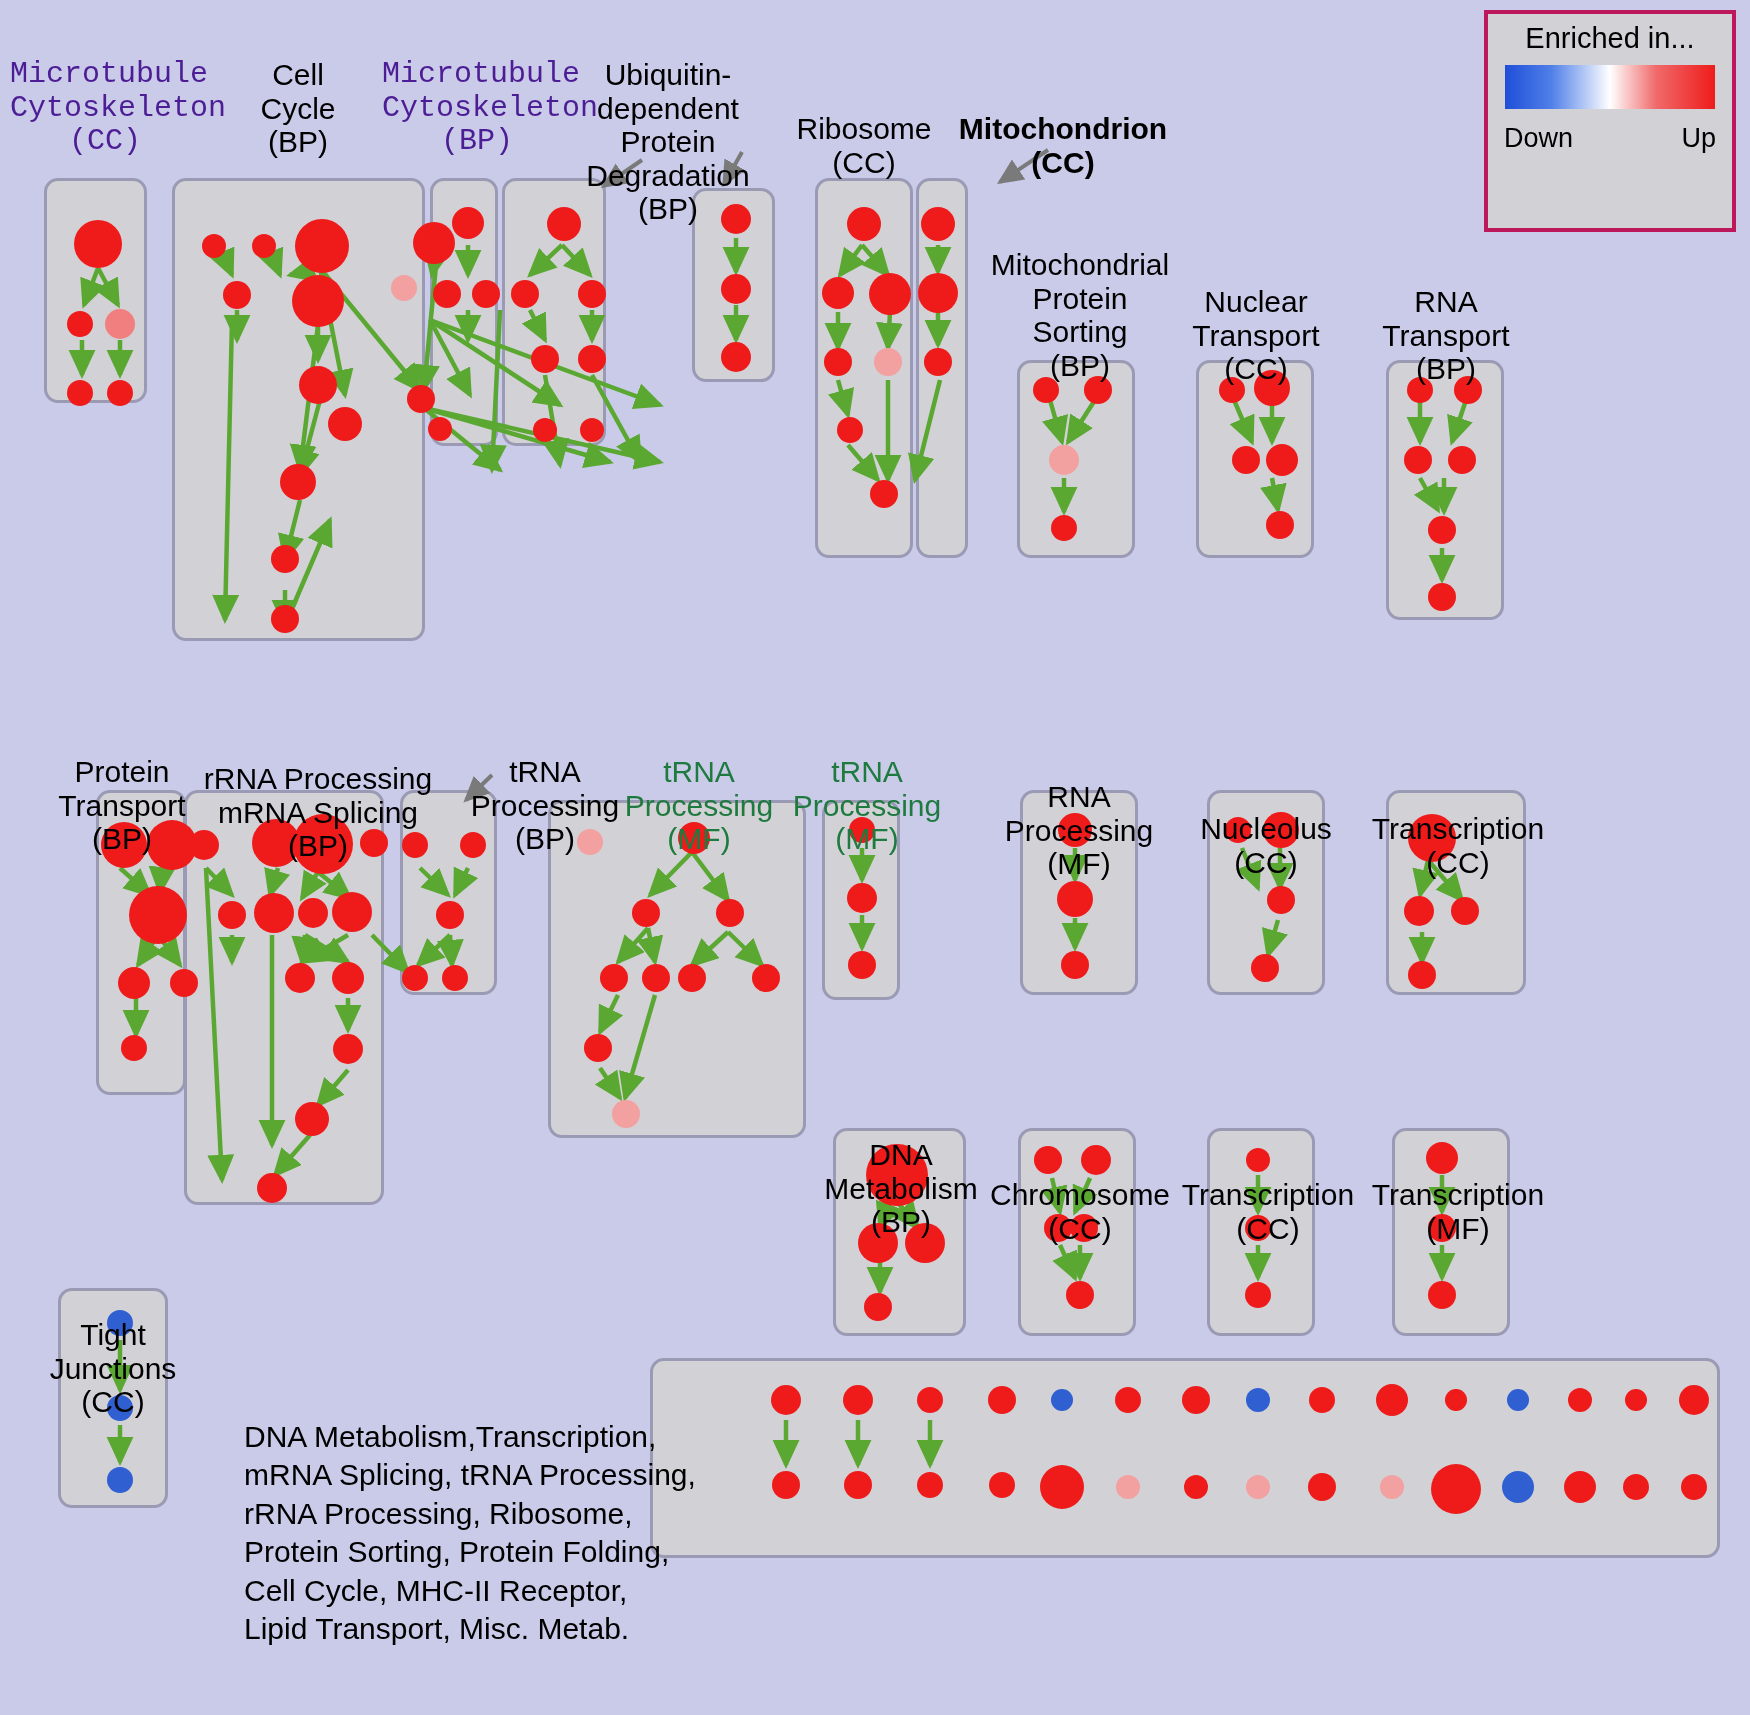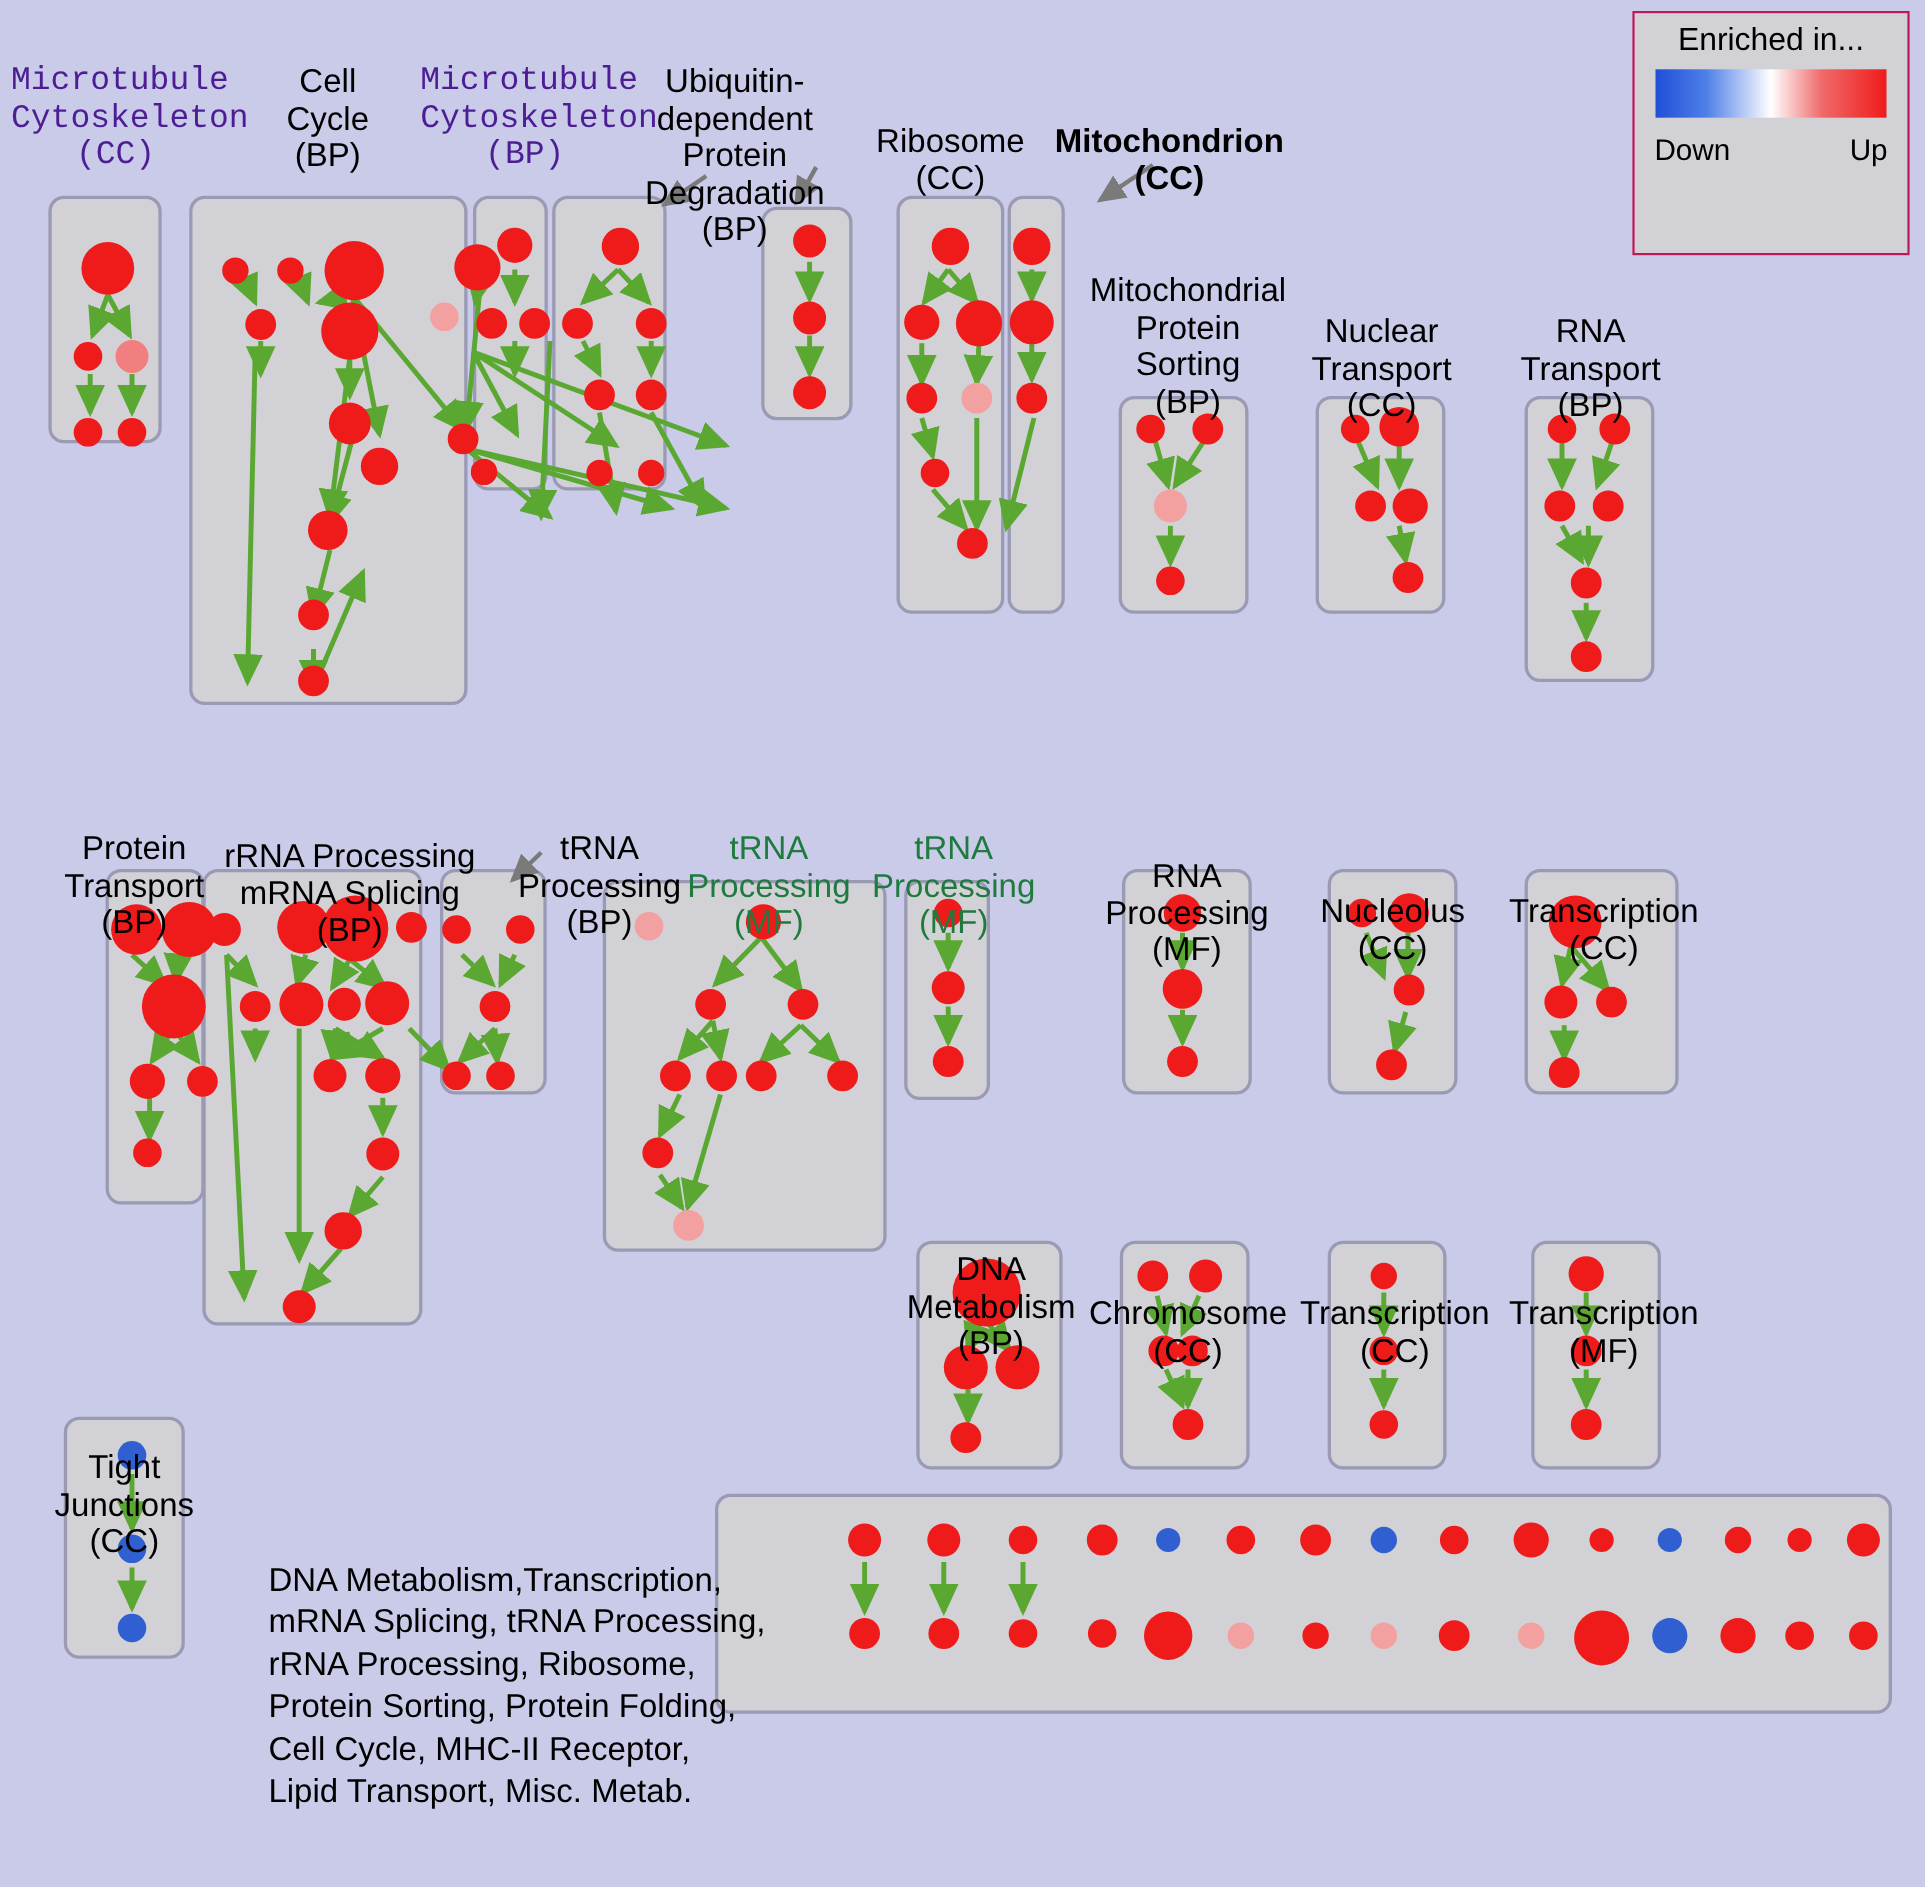"Enriched in..." .legend { border: 2px solid #be185d -> 4px solid #be185d }
